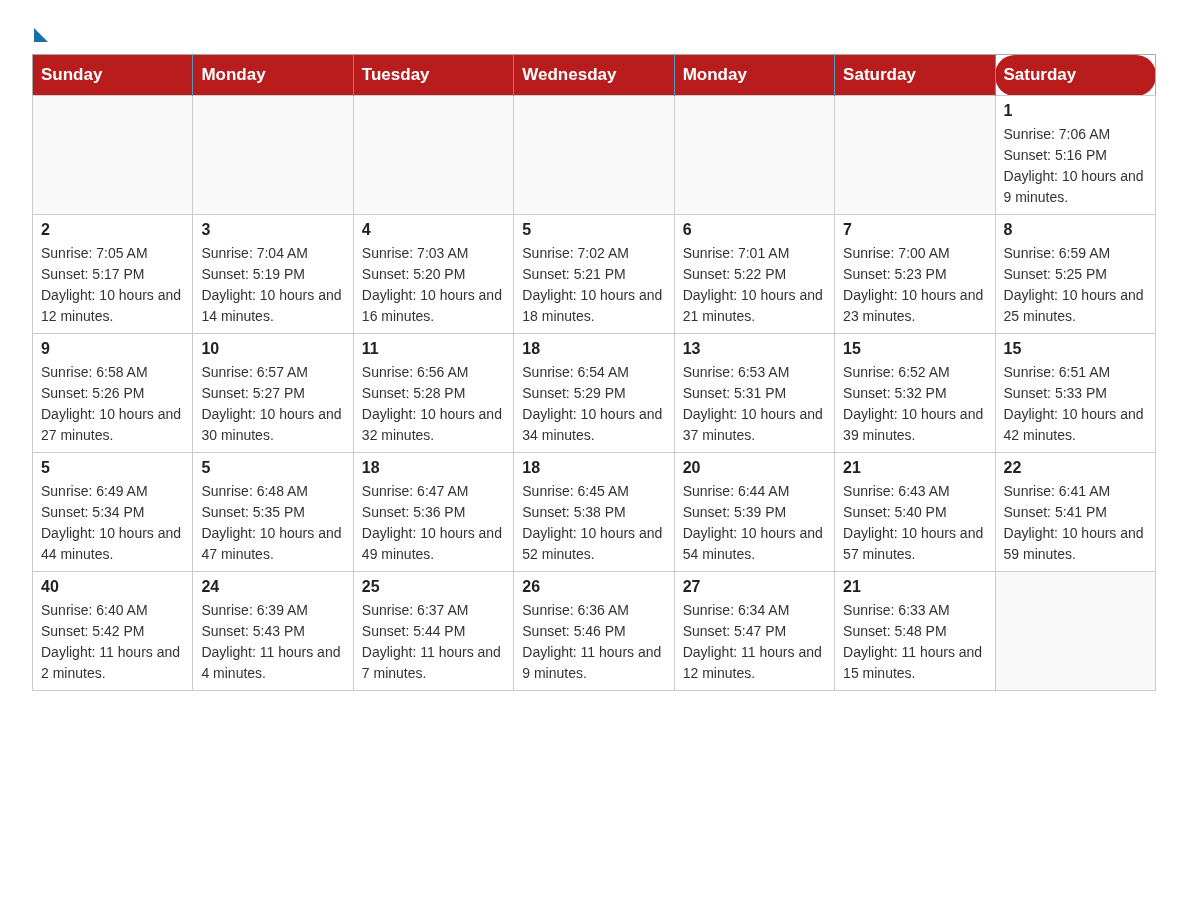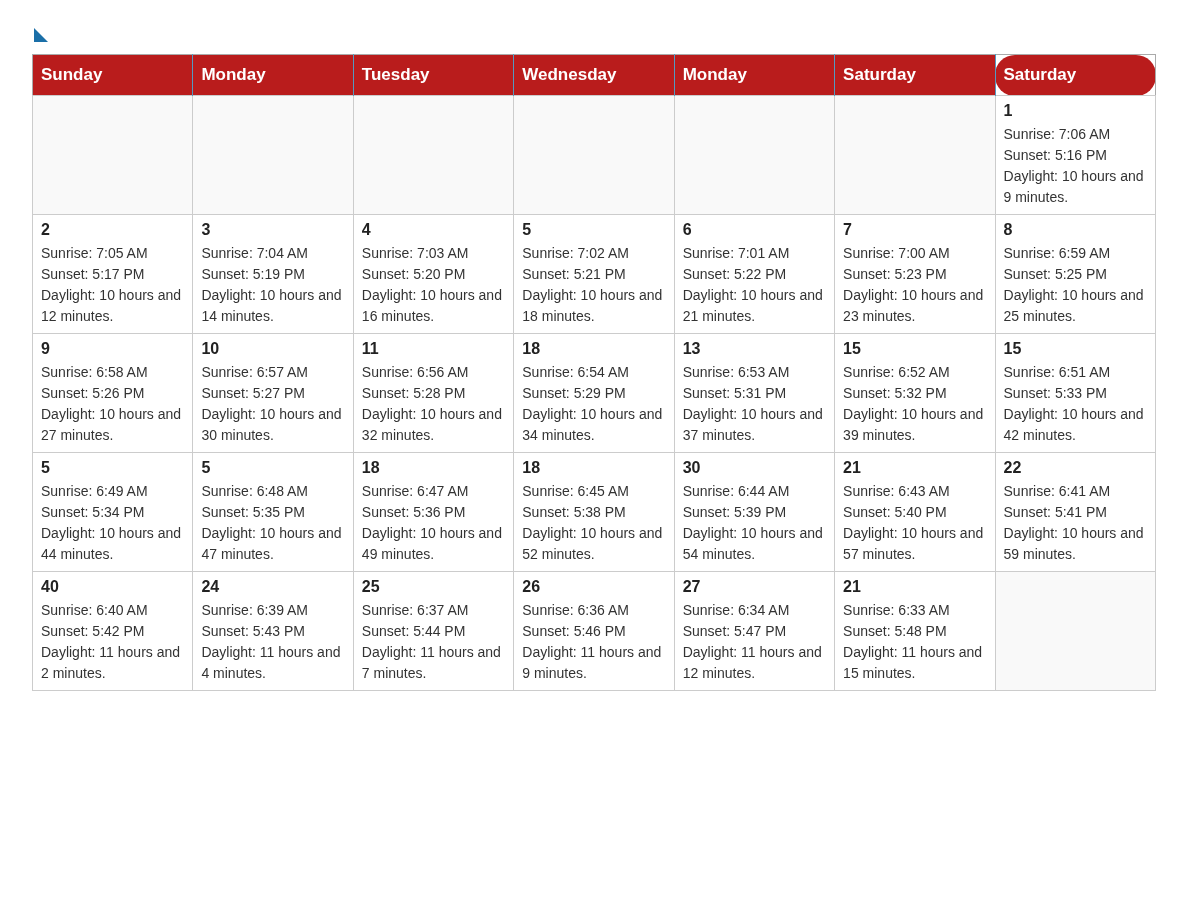"30" span.day-number { text: 30 -> 20 }
